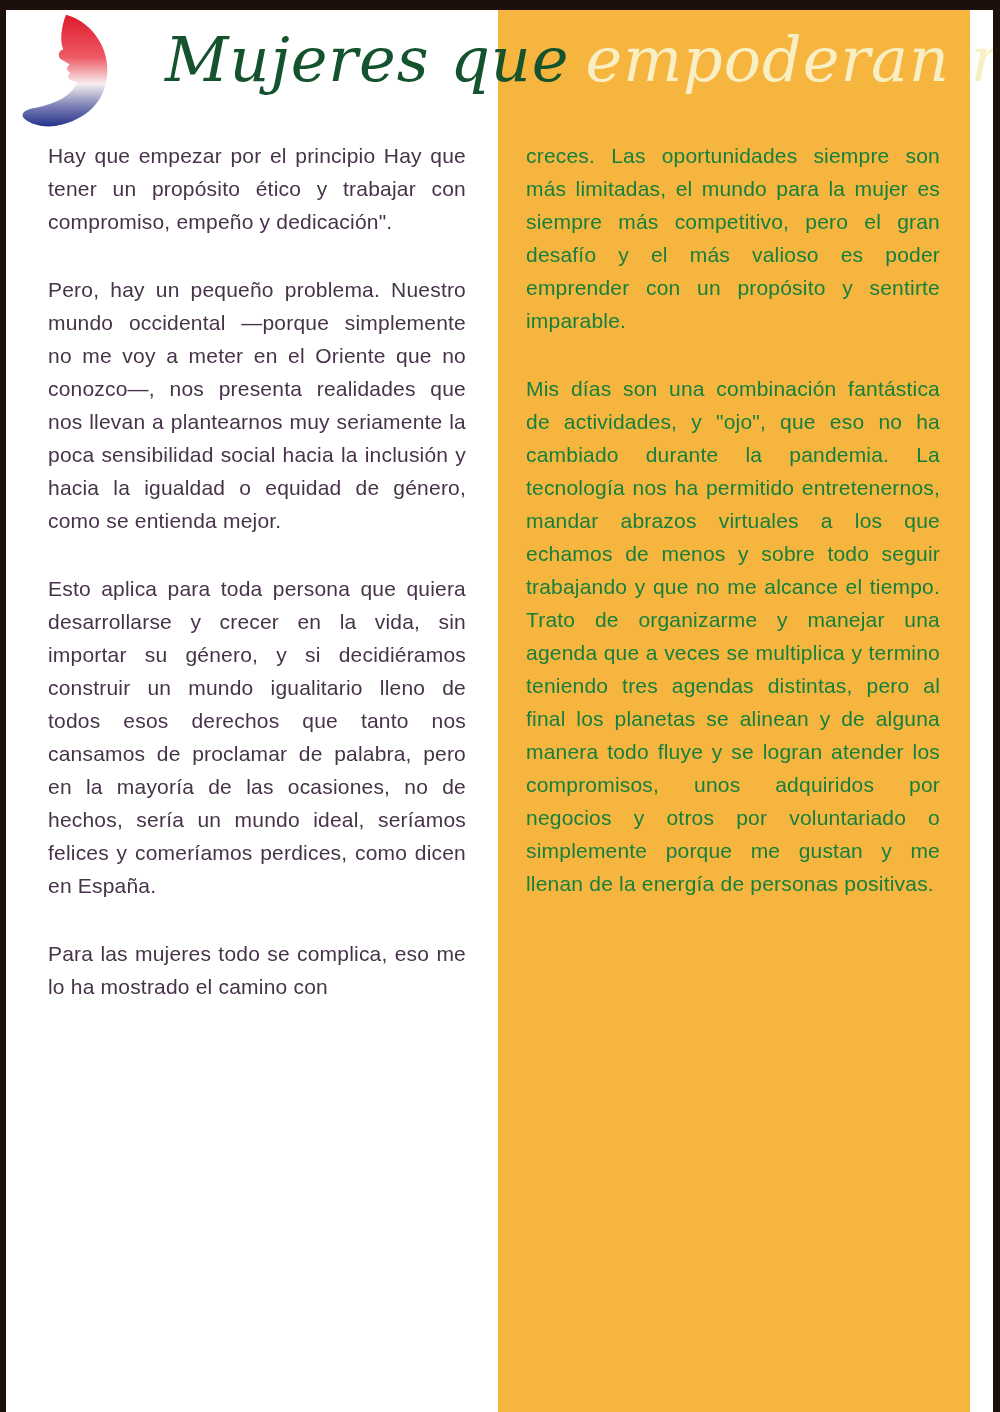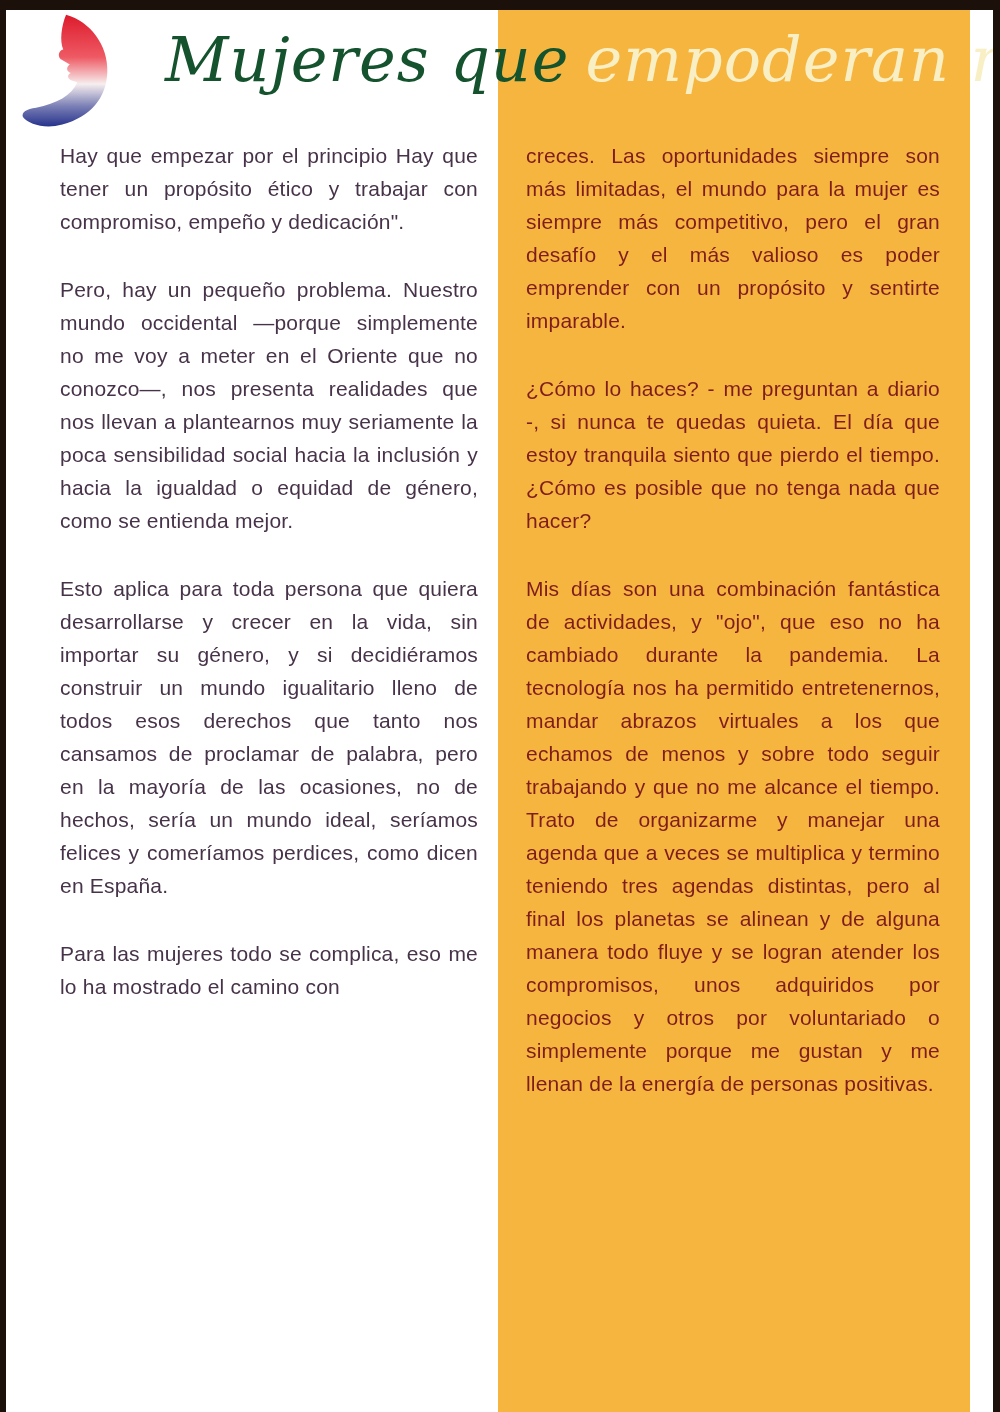"Hay que empezar por el" .col-left { margin-left: 12px -> none }
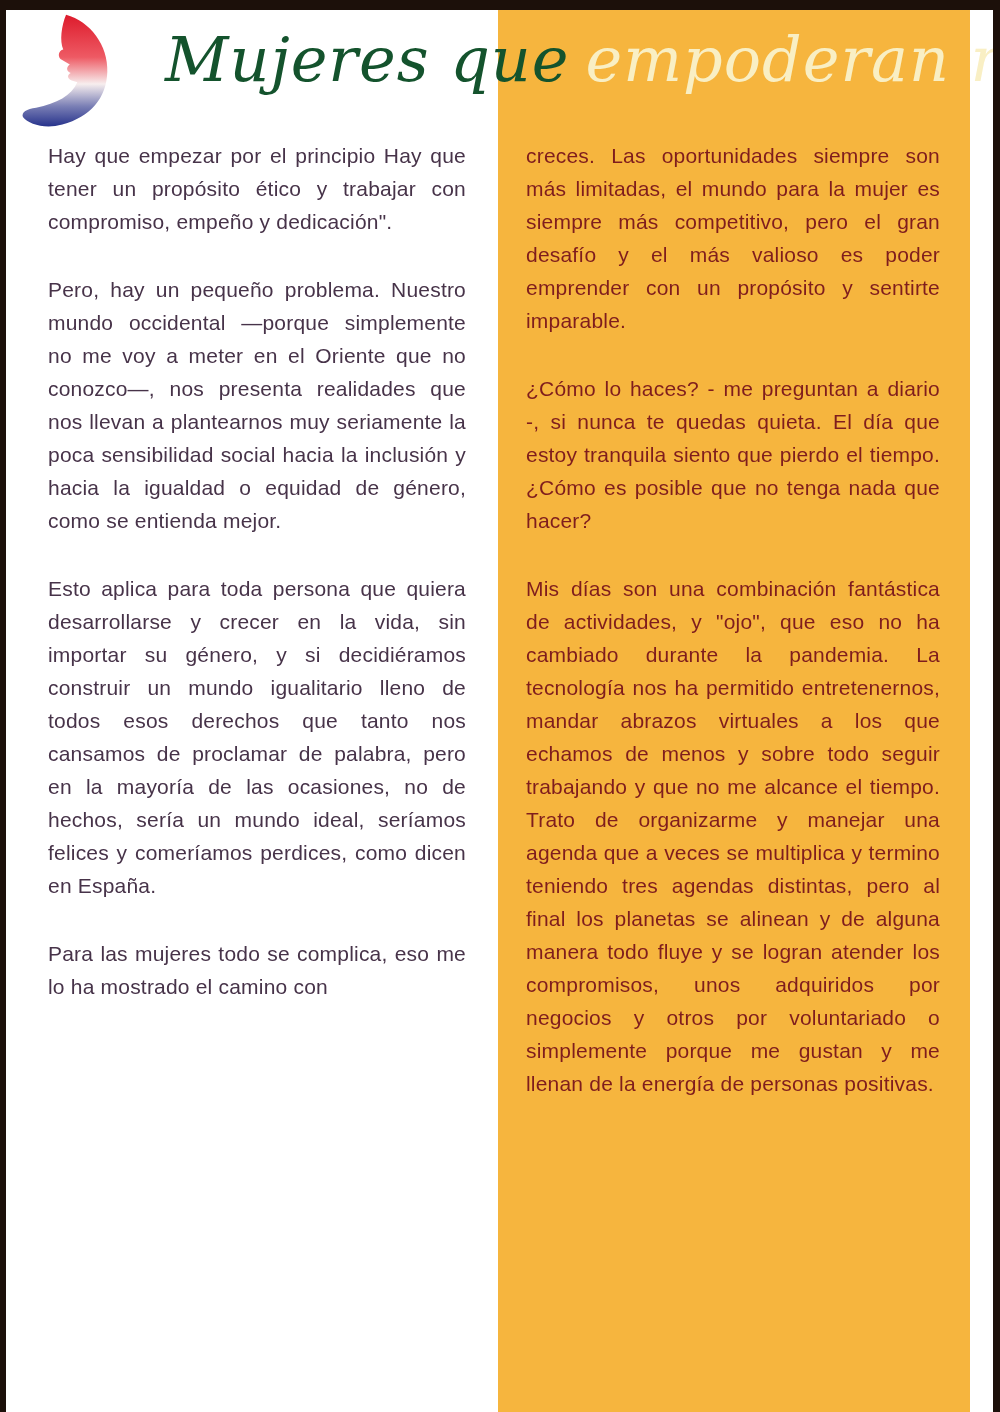"creces. Las oportunidades siempre son" .col-right { color: #7f1d1d -> #15803d }
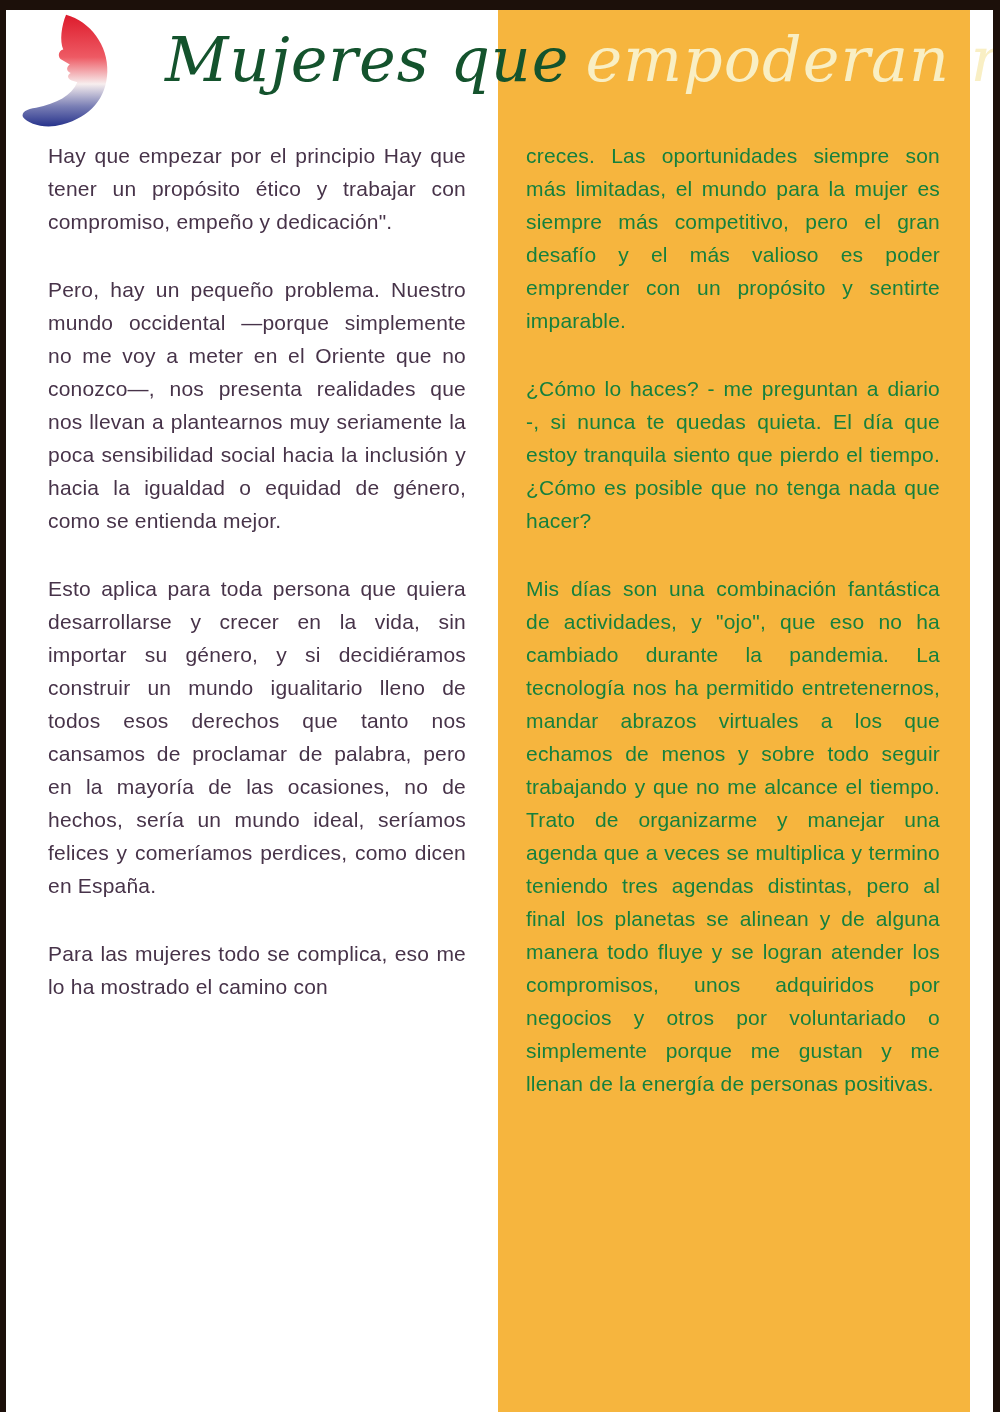"¿Cómo lo haces? - me" p { html: <p>¿Cómo lo haces? - me preguntan a diario -, si nunca te quedas quieta. El día que estoy tranquila siento que pierdo el tiempo. ¿Cómo es posible que no tenga nada que hacer?</p> -> none }
